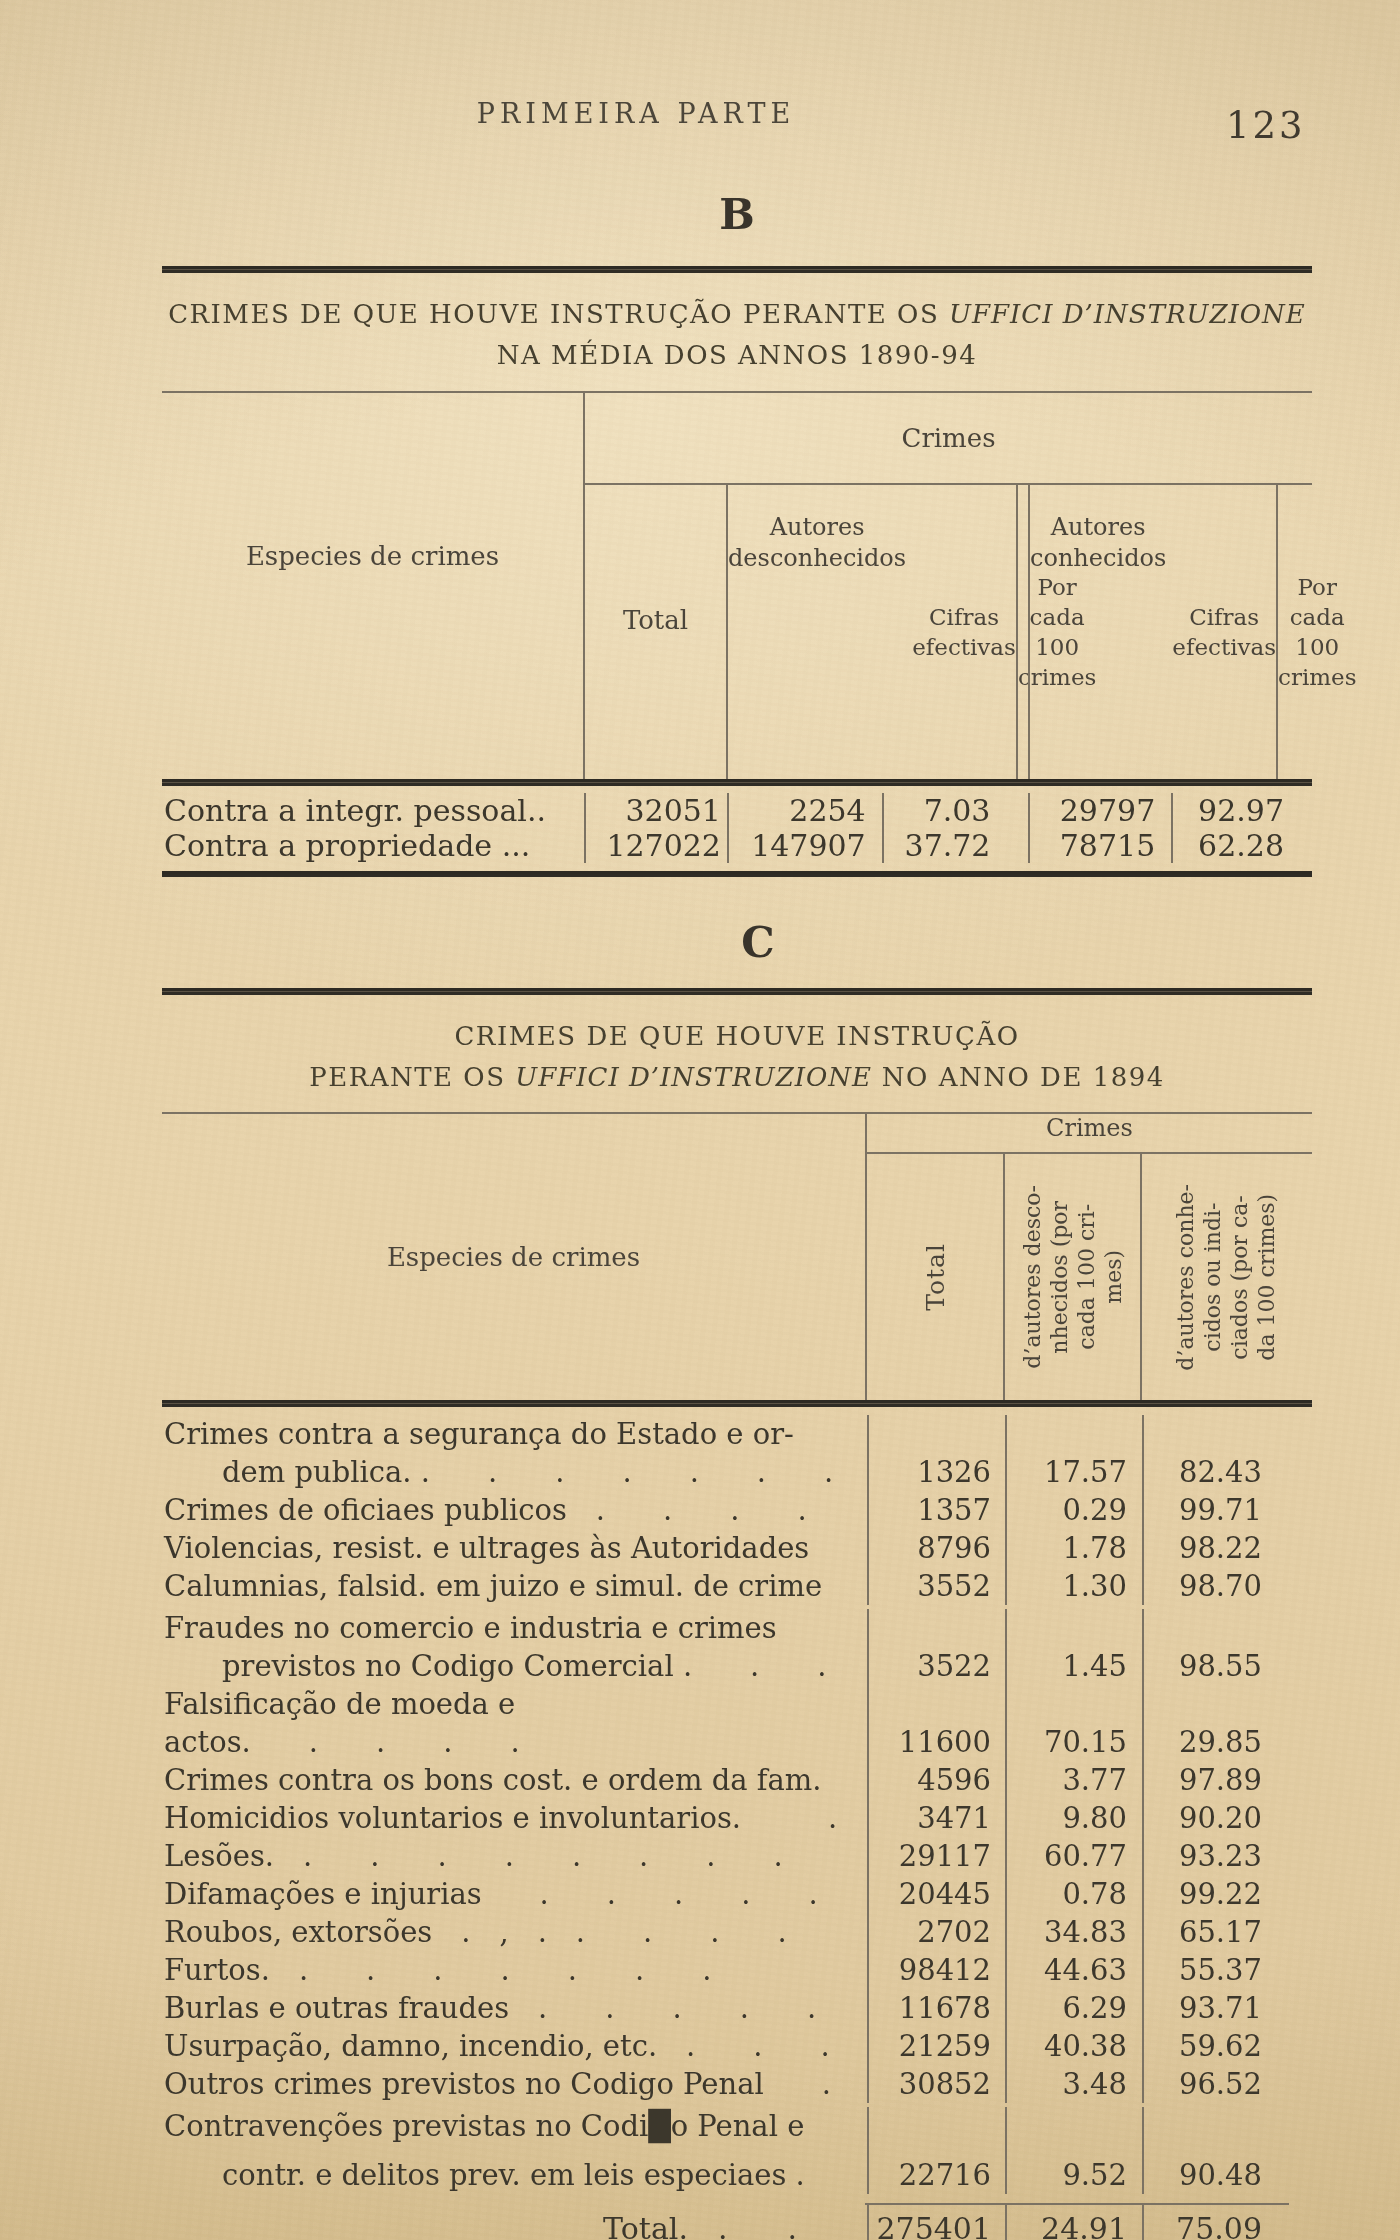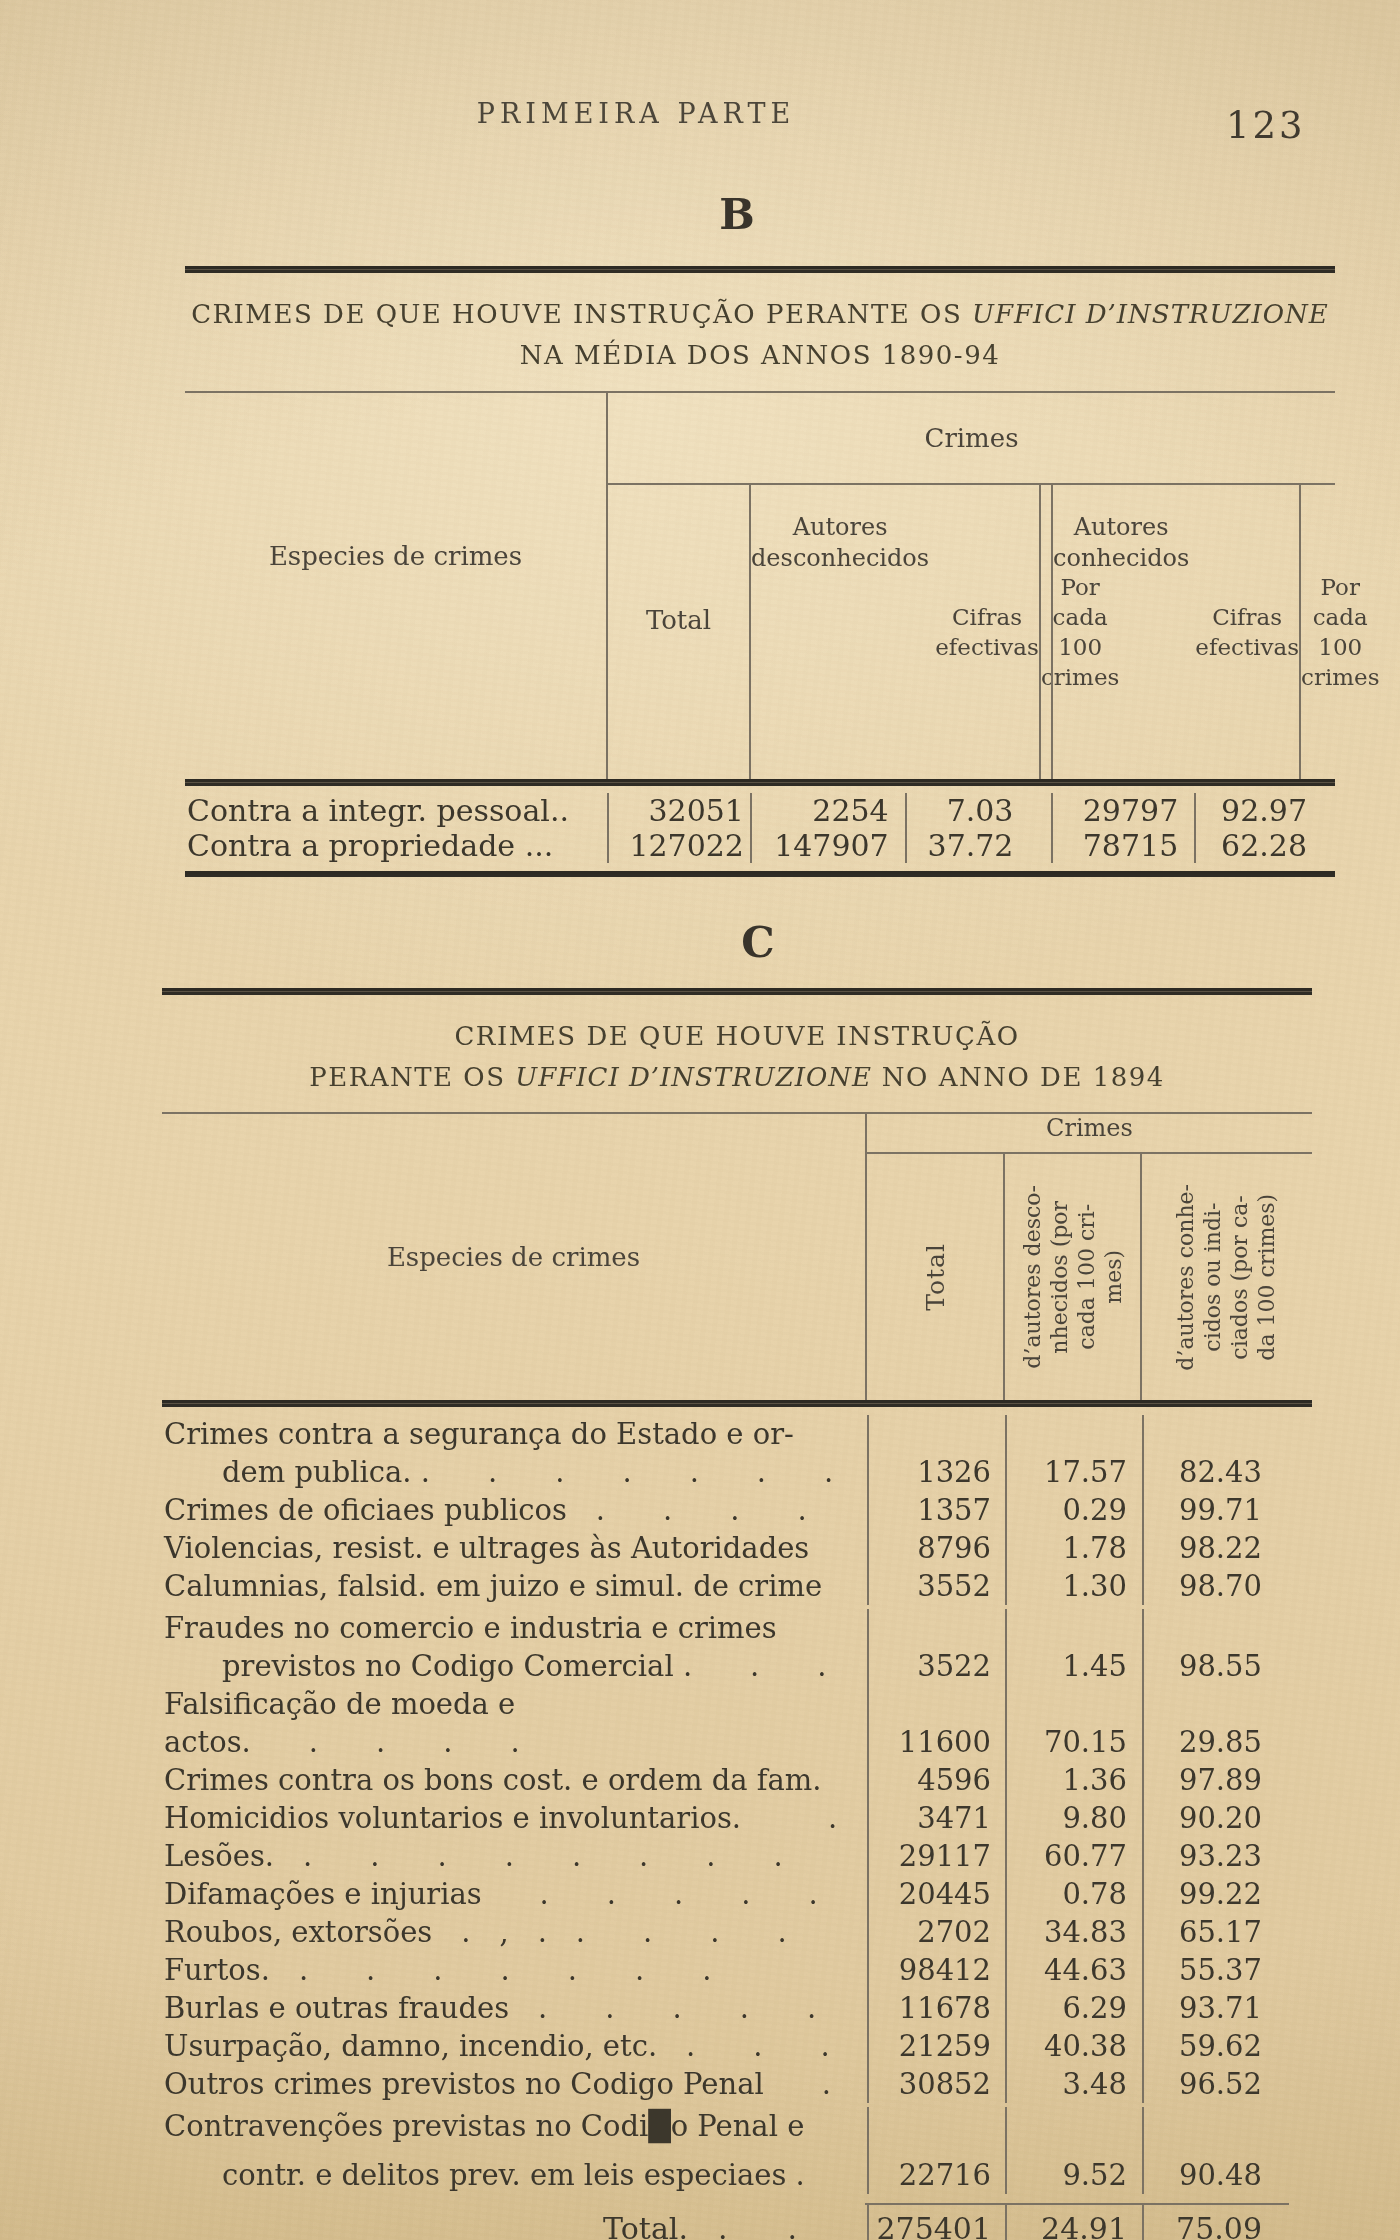"CRIMES DE QUE HOUVE INSTRUÇÃO PERANTE" .tableB { margin-left: 23px -> none }
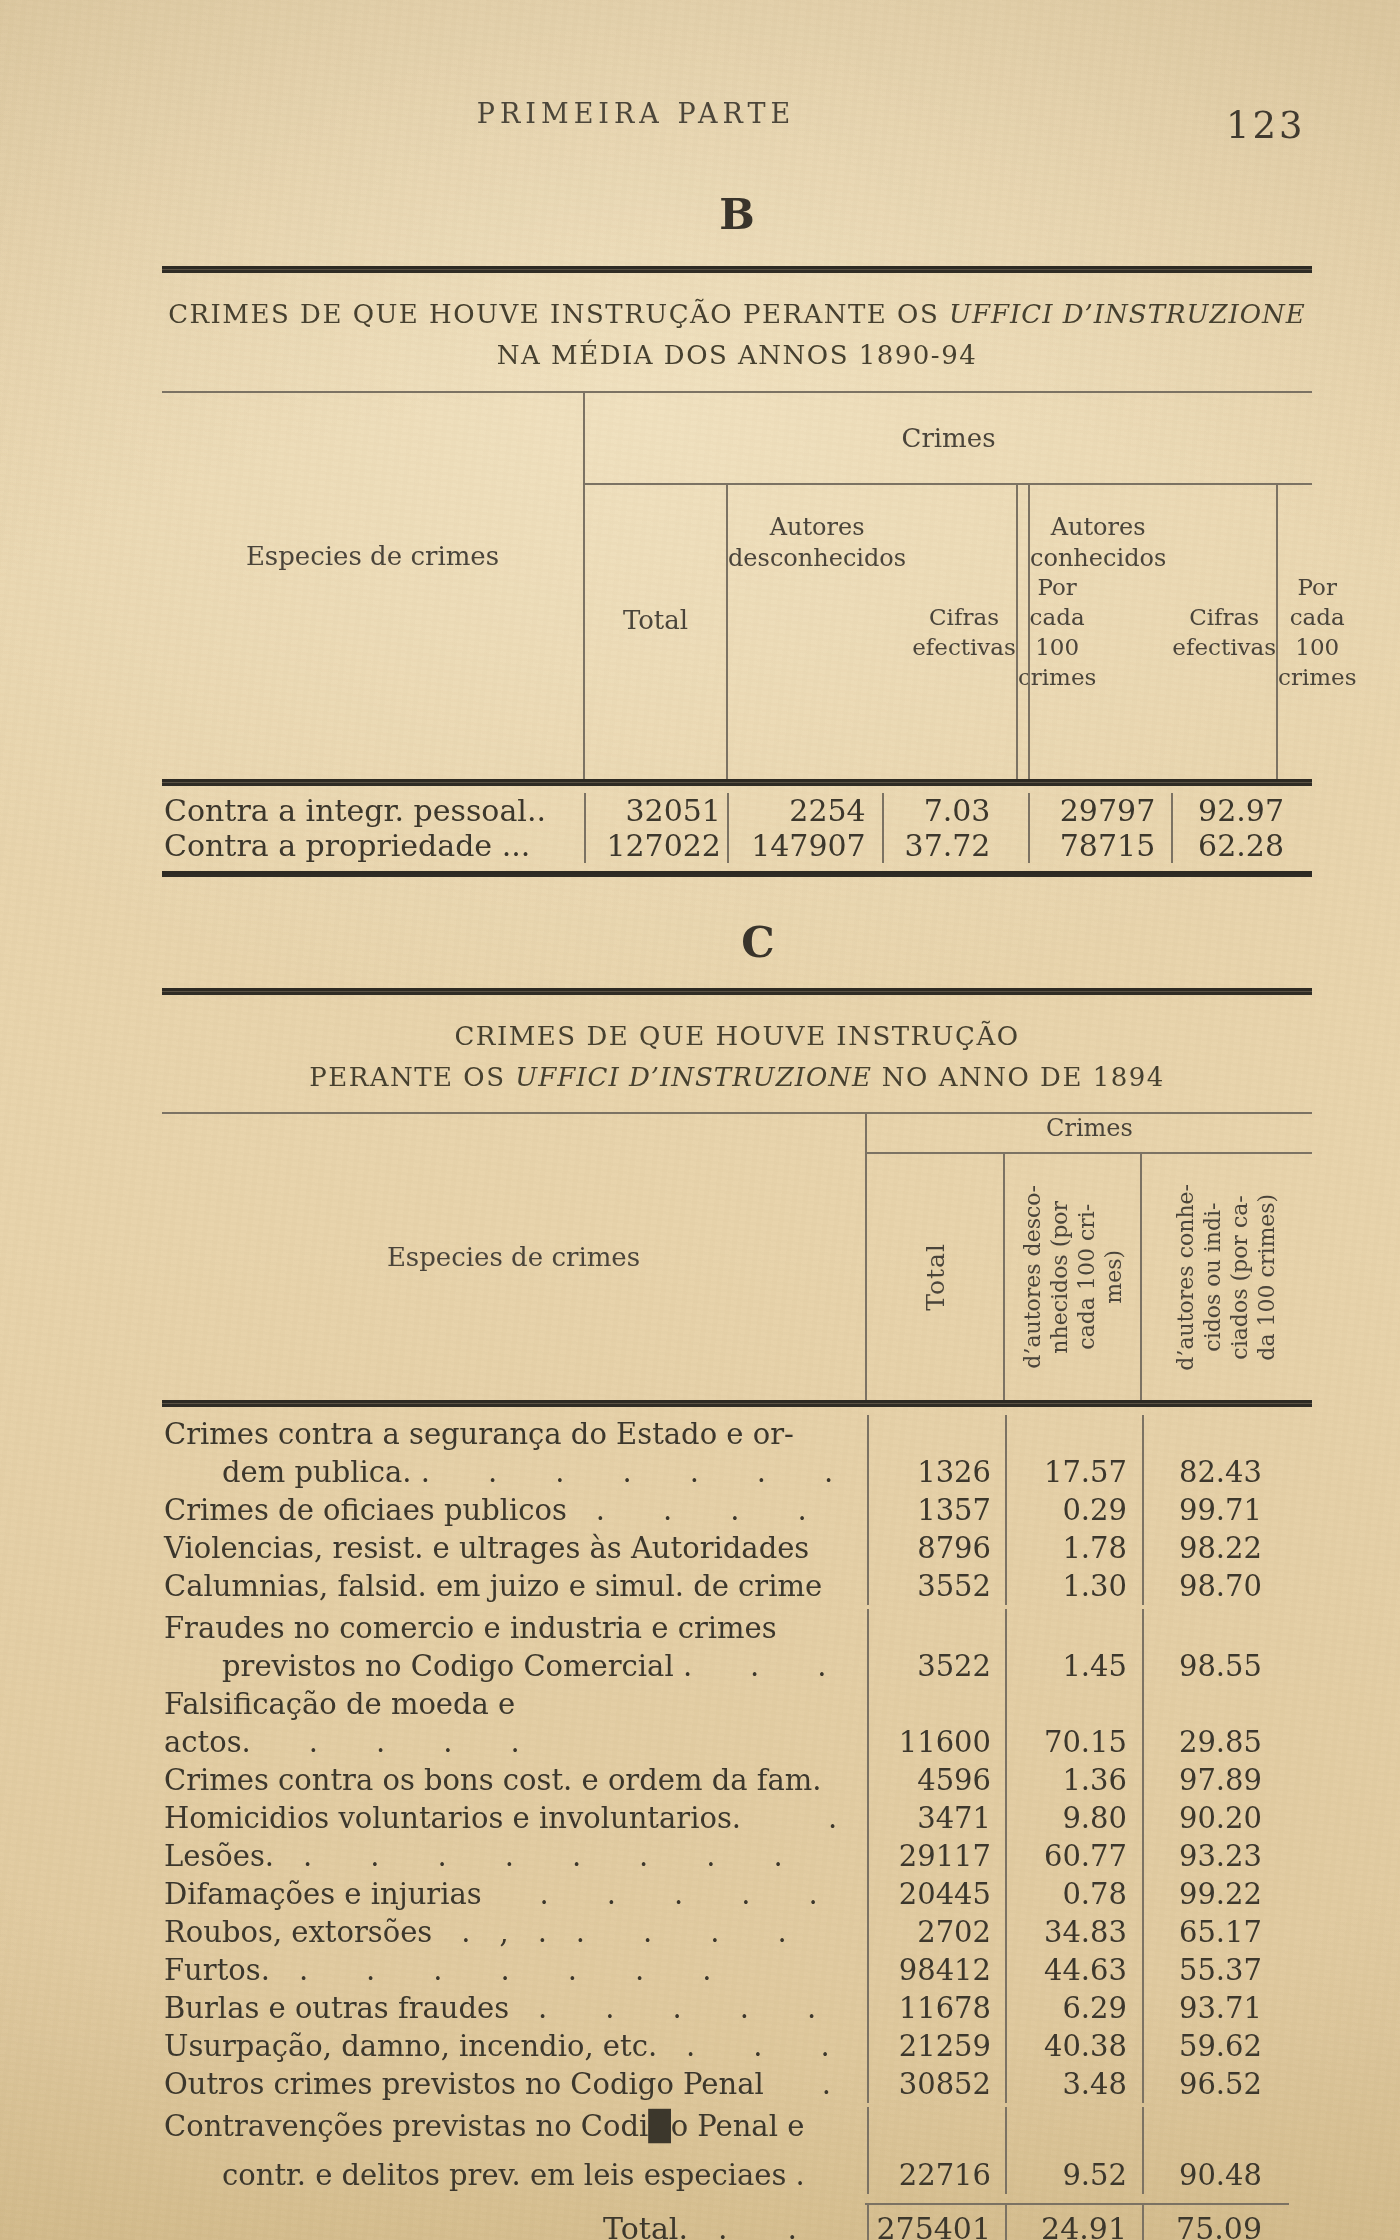"1.36" div.c-num { text: 1.36 -> 3.77 }
